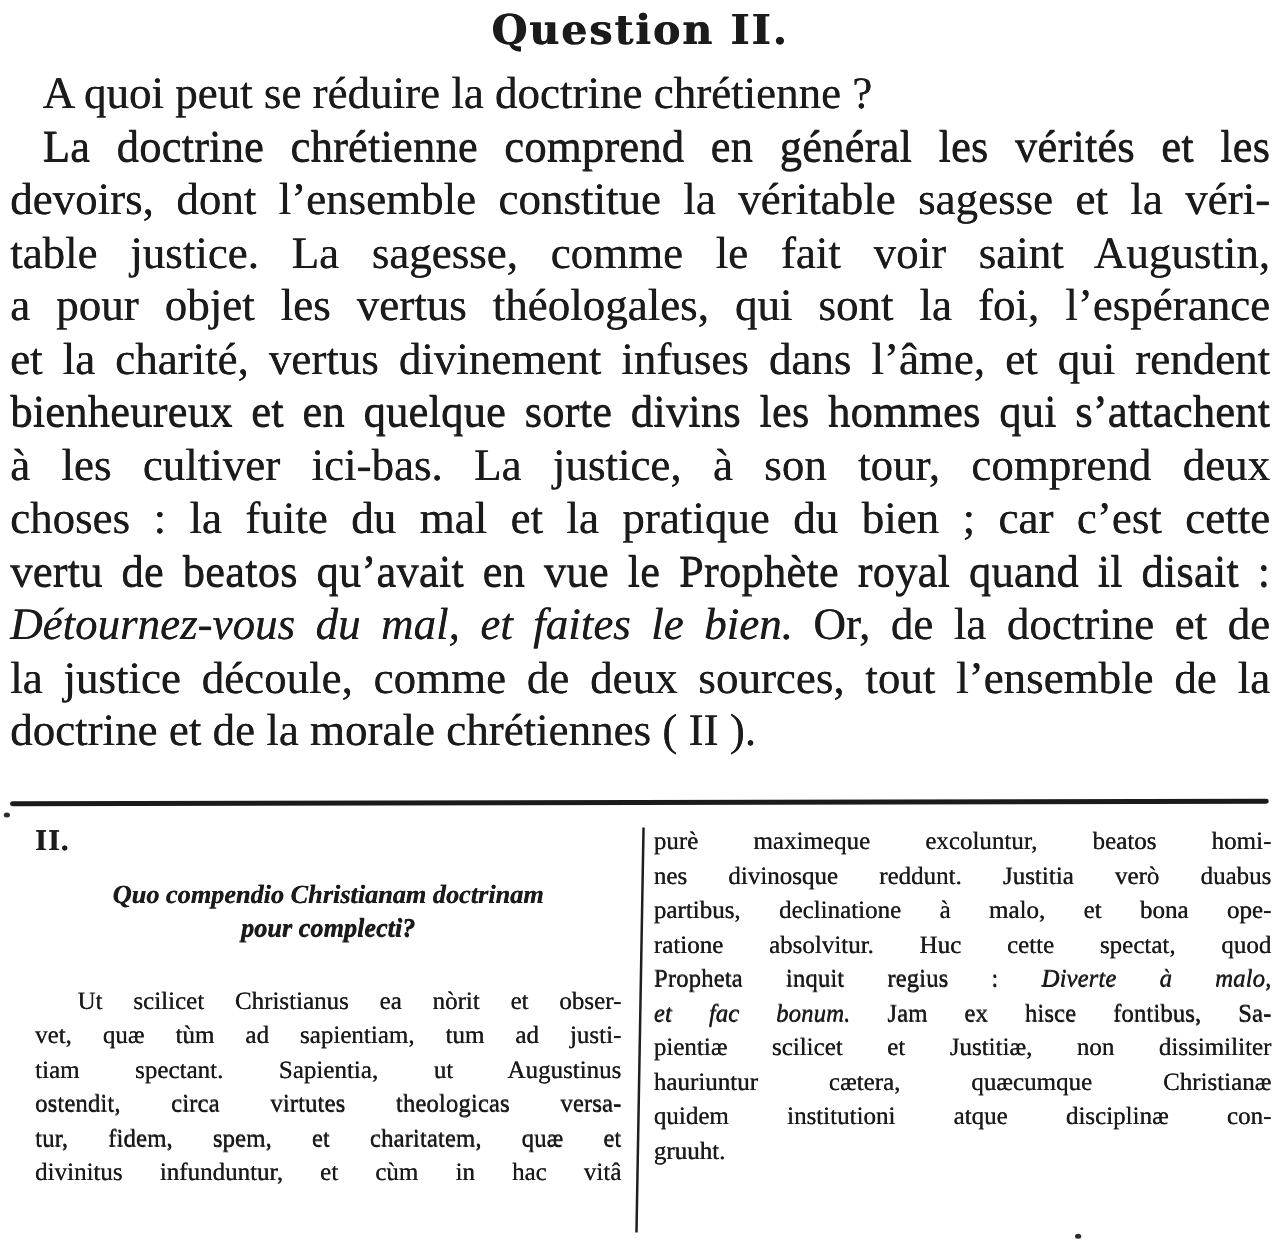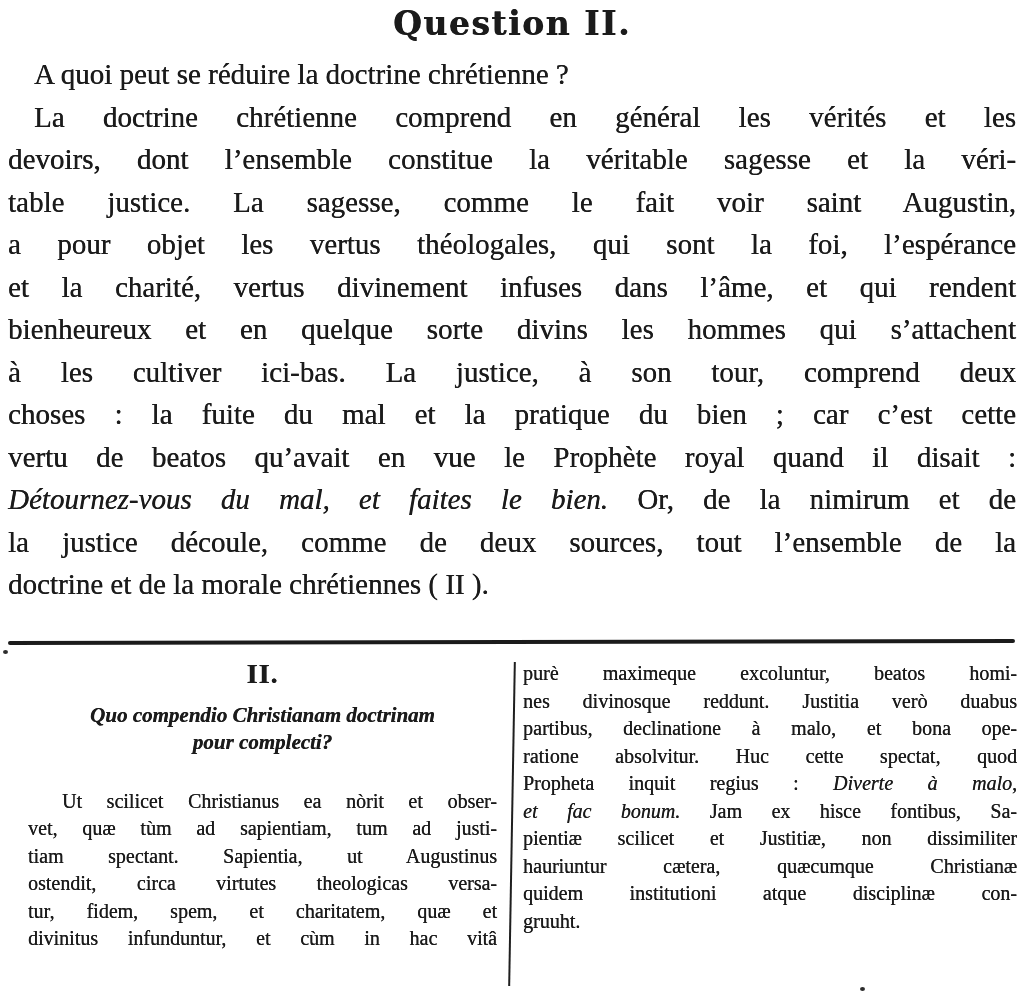"A quoi peut se réduire" .french-section { font-size: 29px -> 36px }
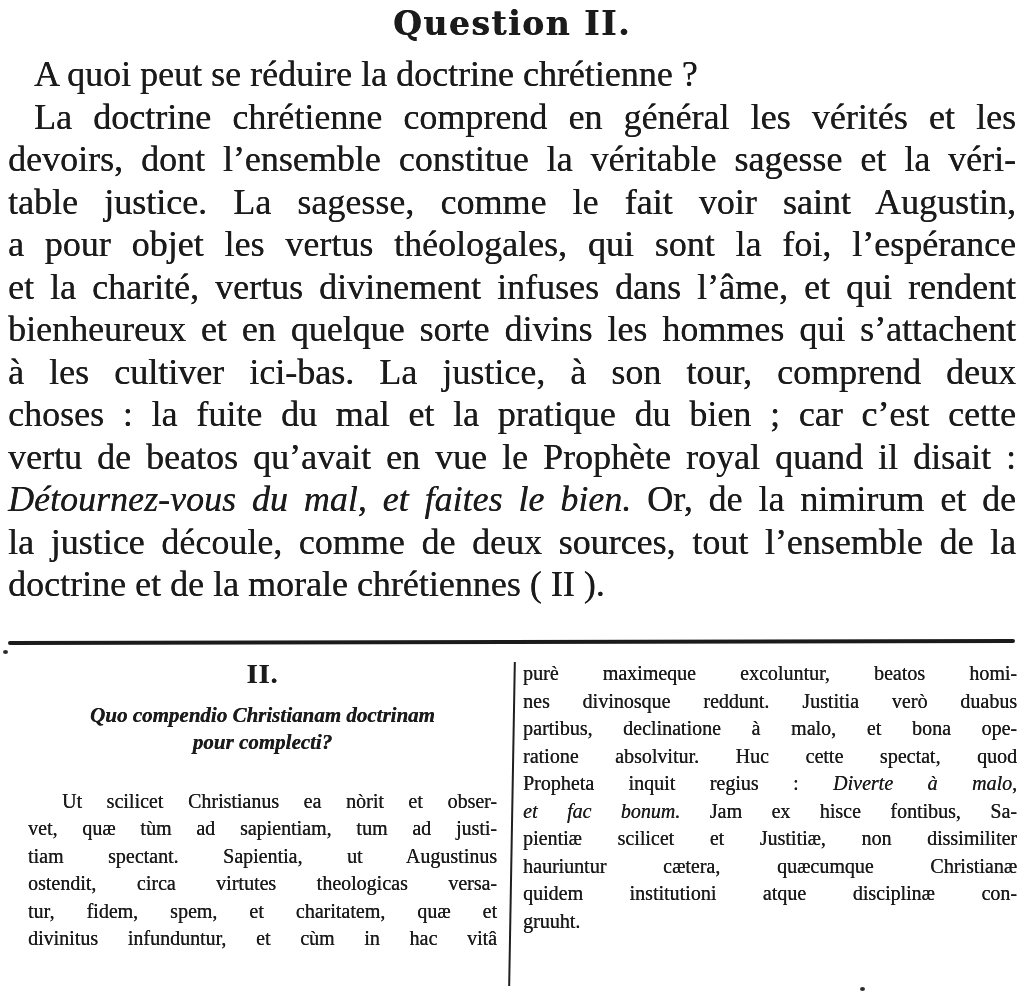"Or, de la nimirum et" span { text: nimirum -> doctrine }
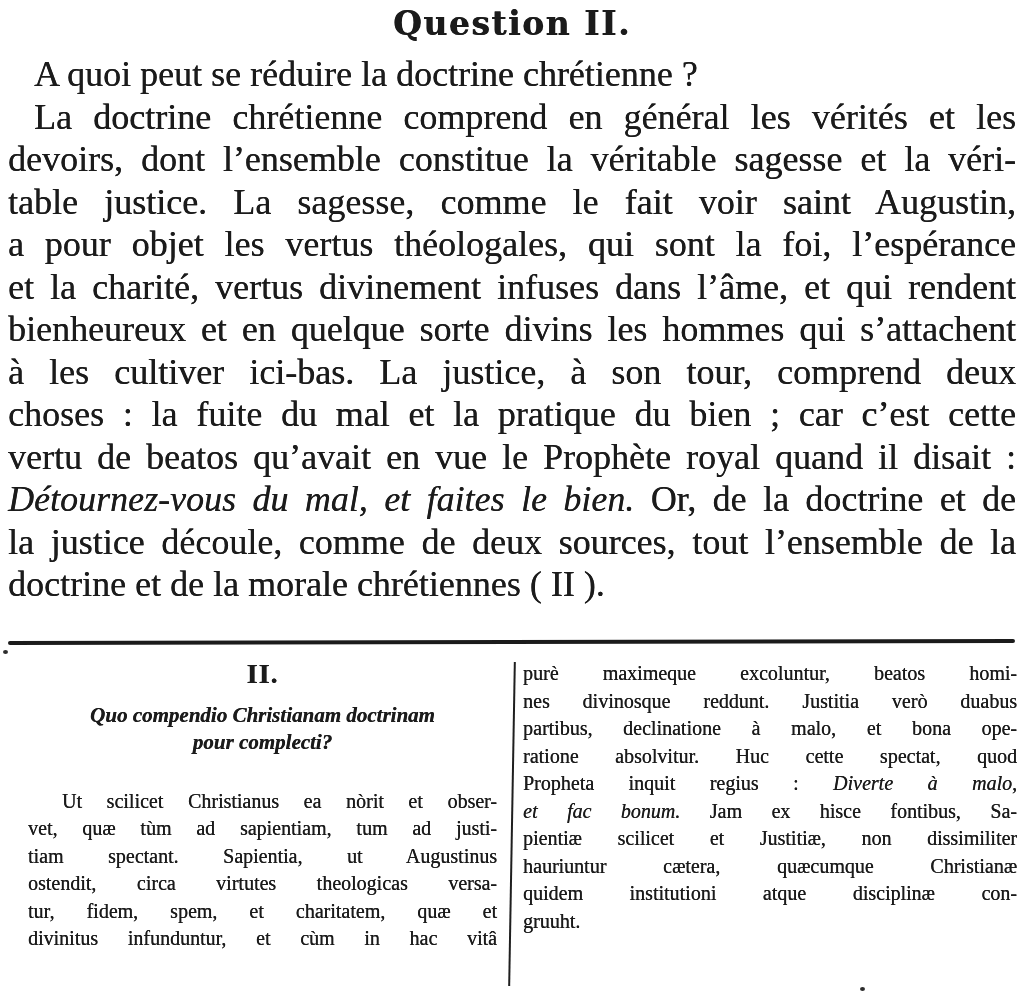"II." .section-num { font-size: 28px -> 24px; text-align: center -> none }
